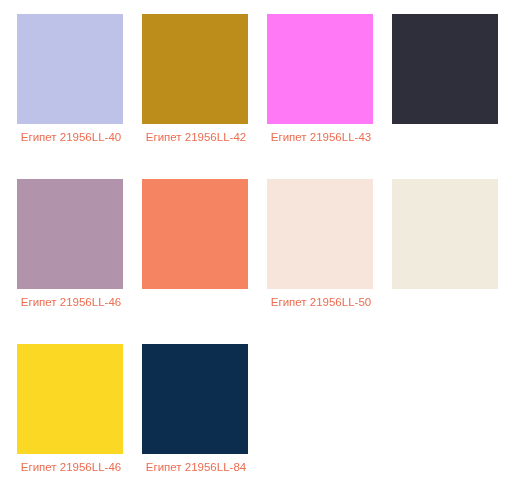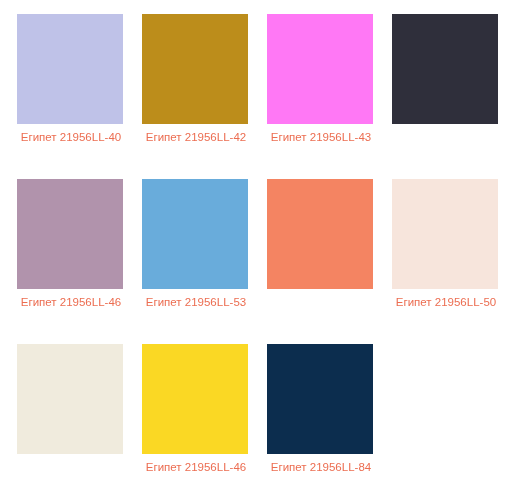"Египет 21956LL-53" div.swatch-cell { html: <div> <div></div> <div>Египет 21956LL-53</div> </div> -> none }
